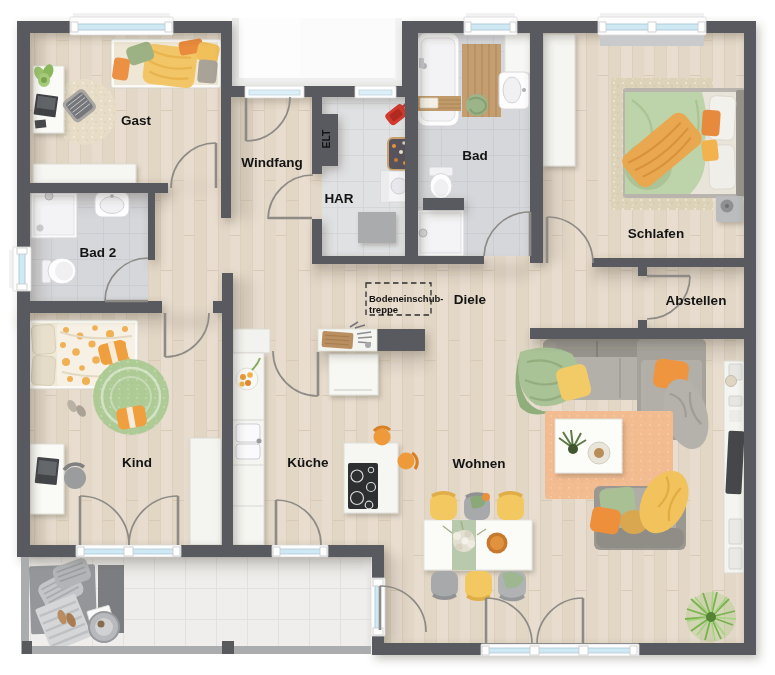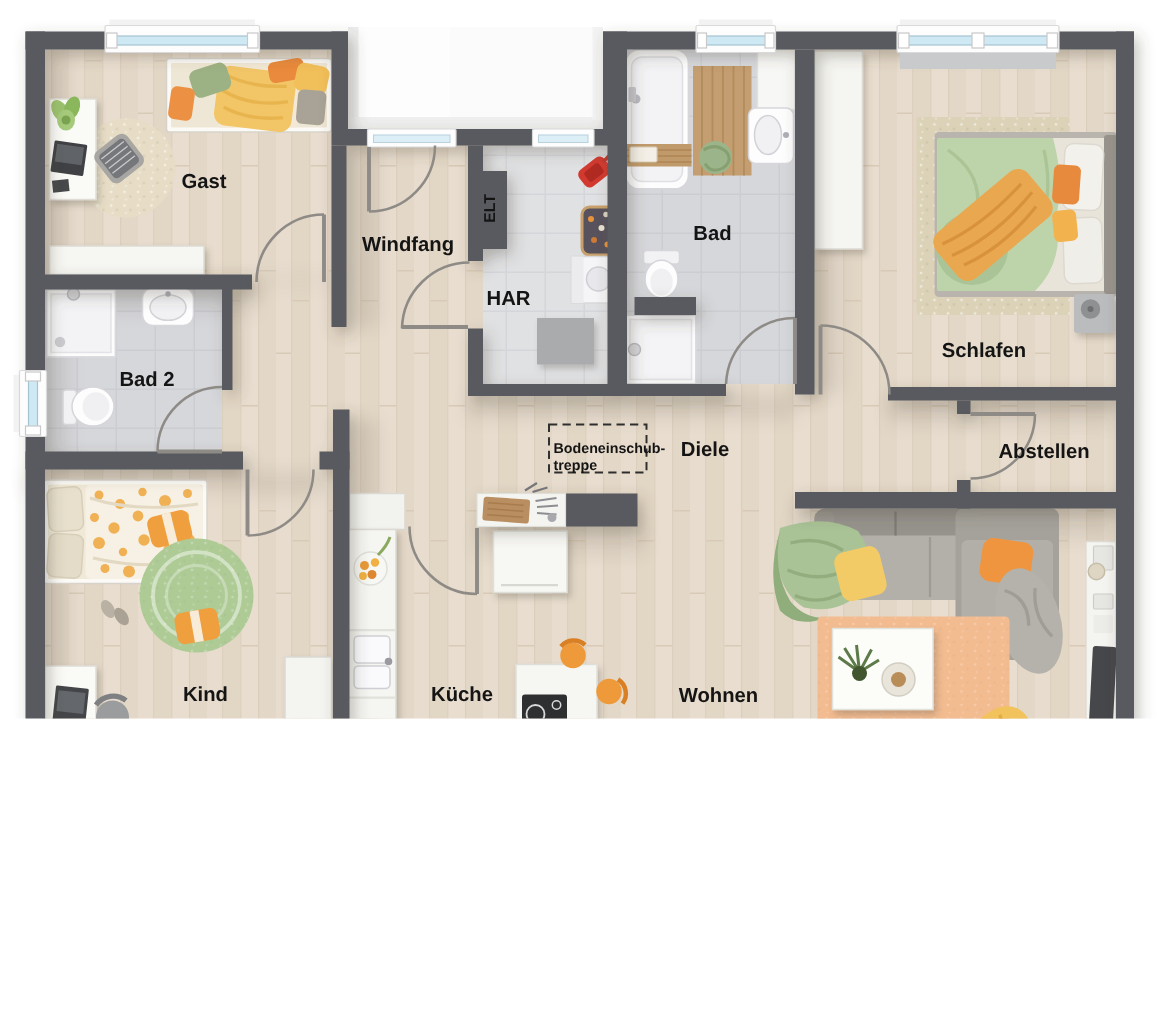"Gast" #plan { height: 479px -> 675px }
